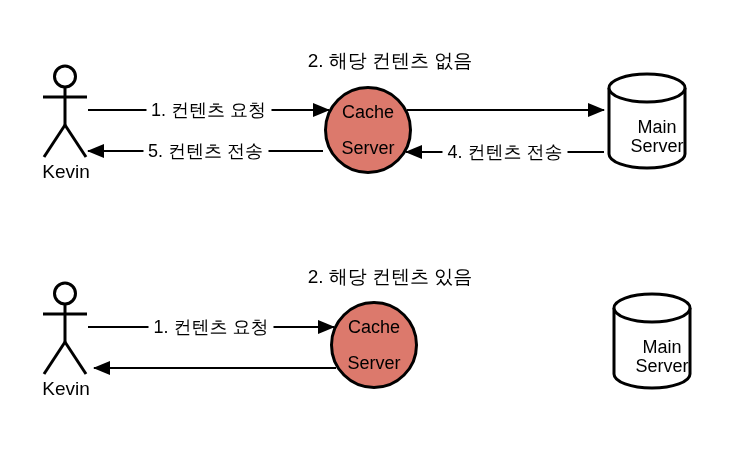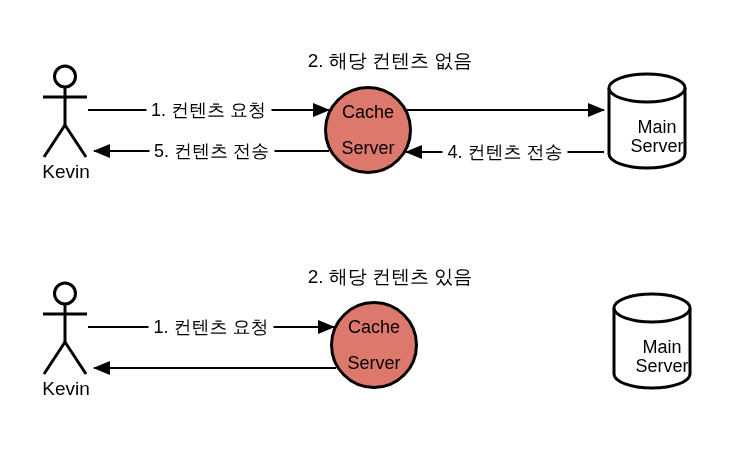"5. 컨텐츠 전송" div.arrow { left: 94px -> 88px }
